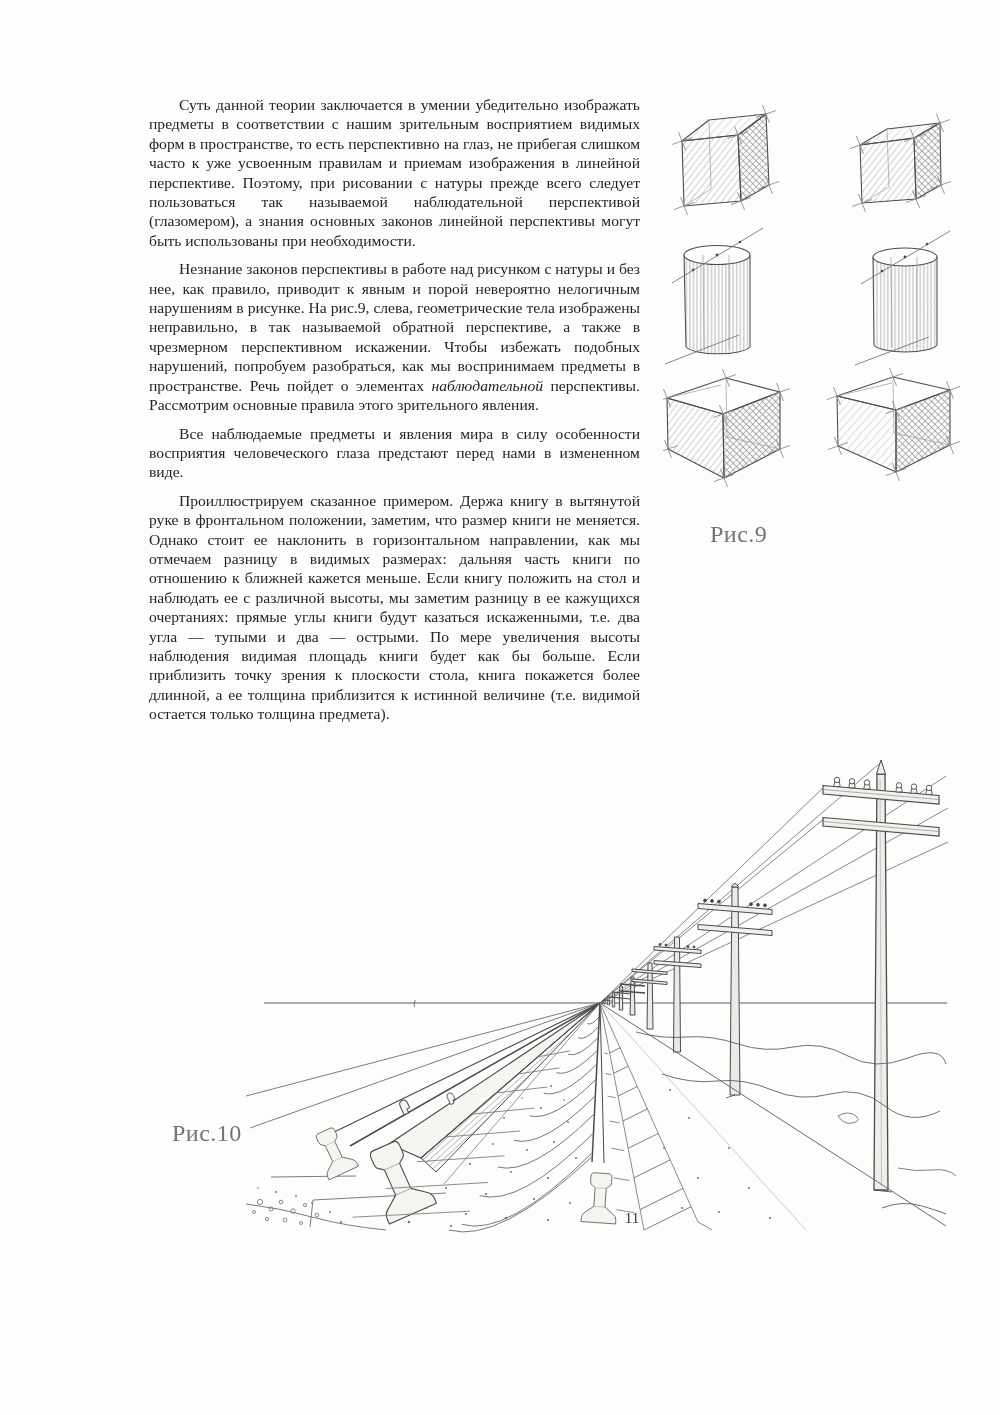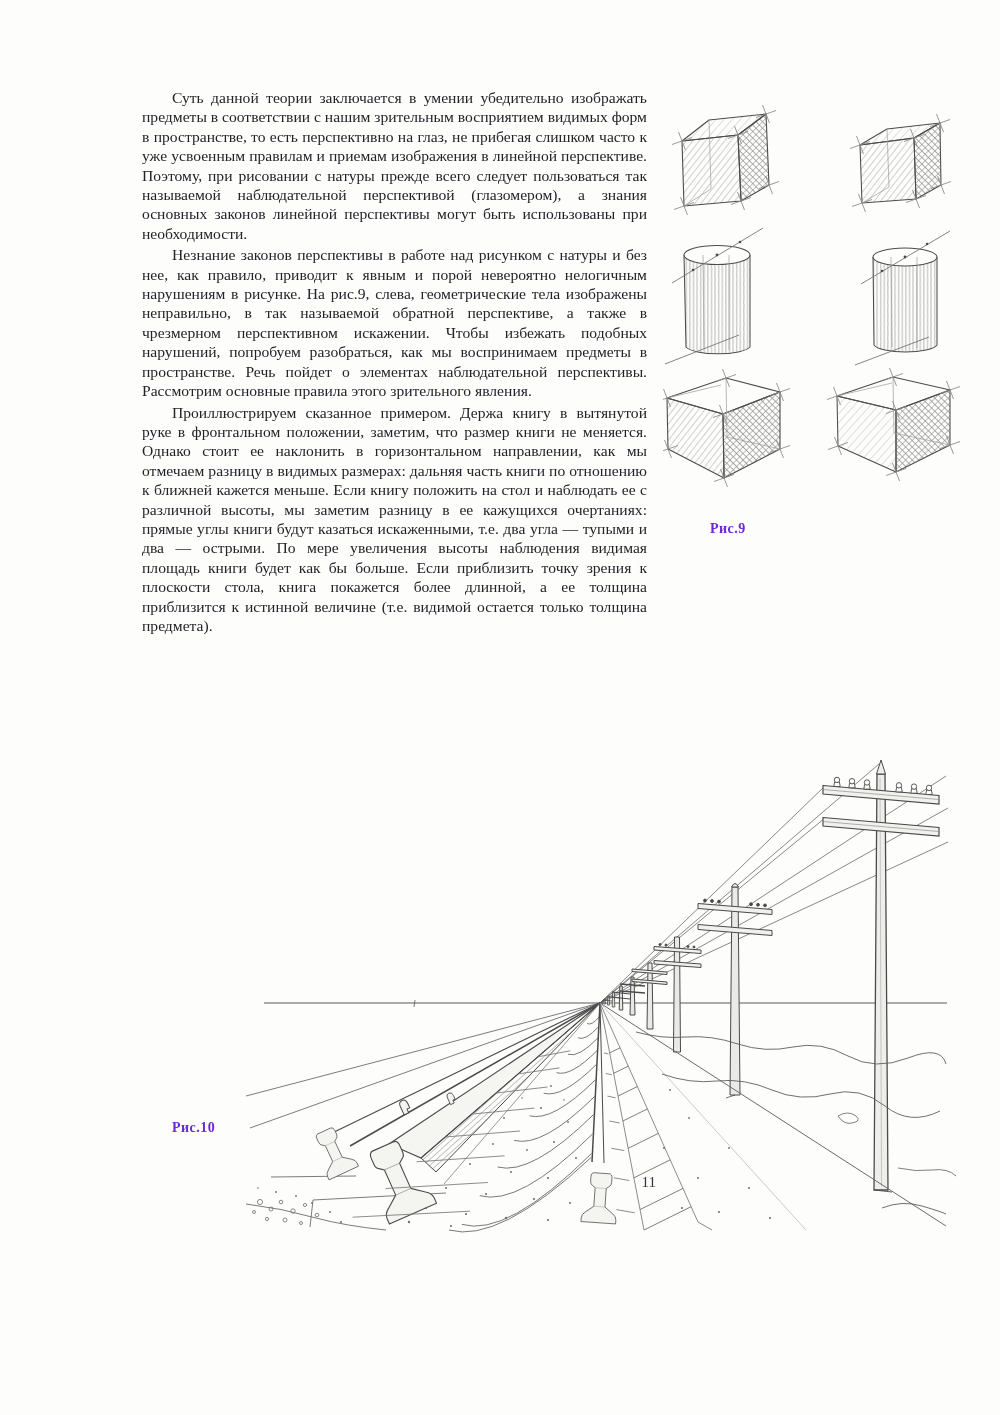"Суть данной теории заключается в" .text-col p { margin: 2px -> 9px }
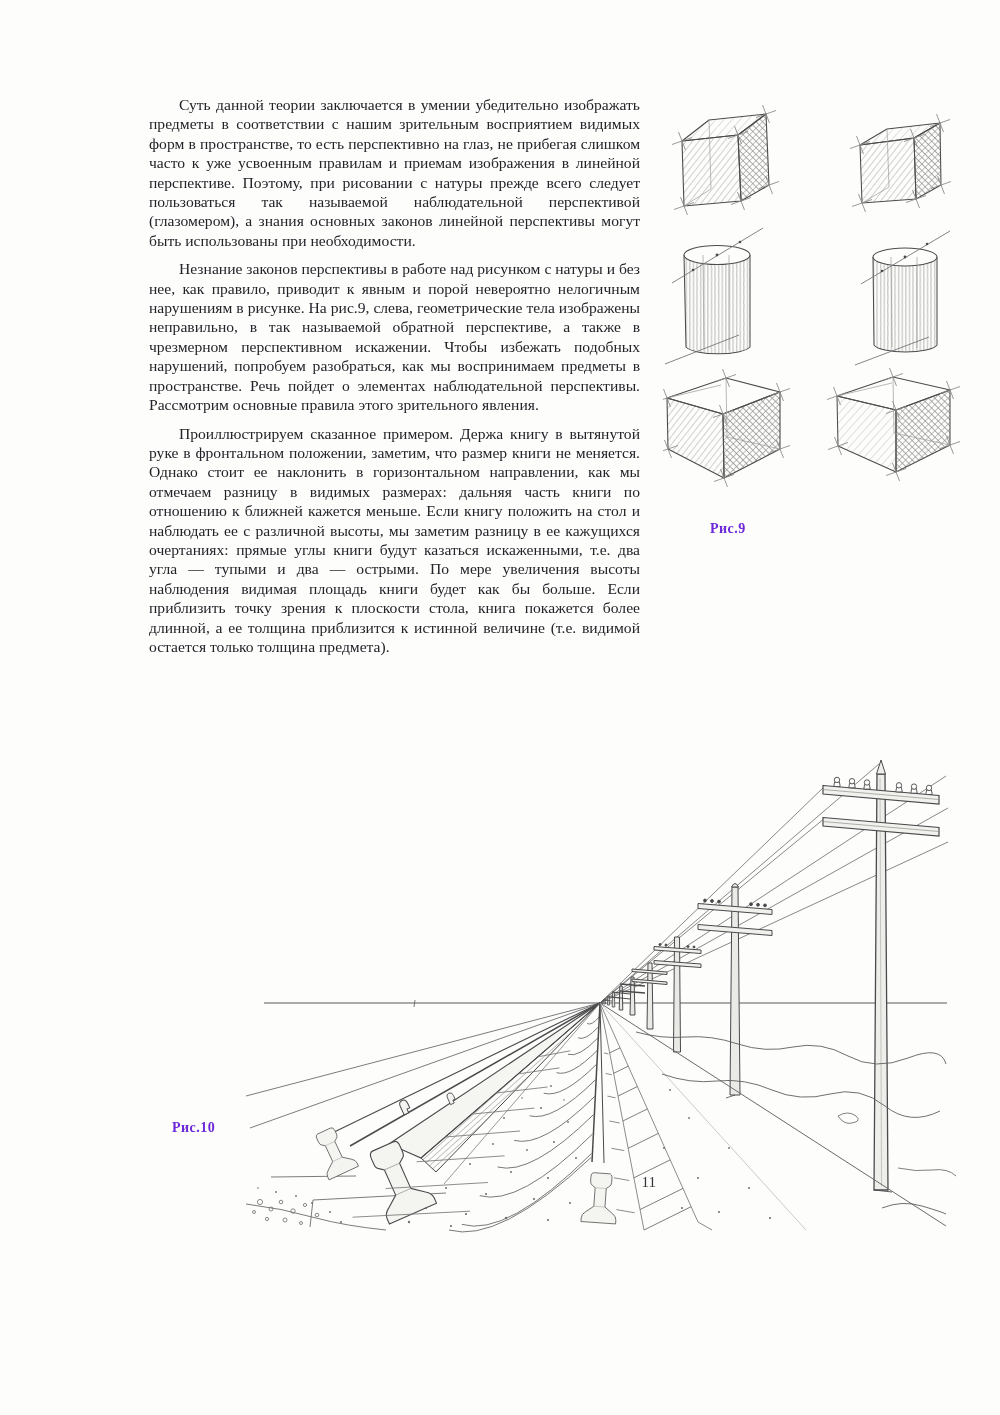"наблюдательной" .it { font-style: none -> italic }
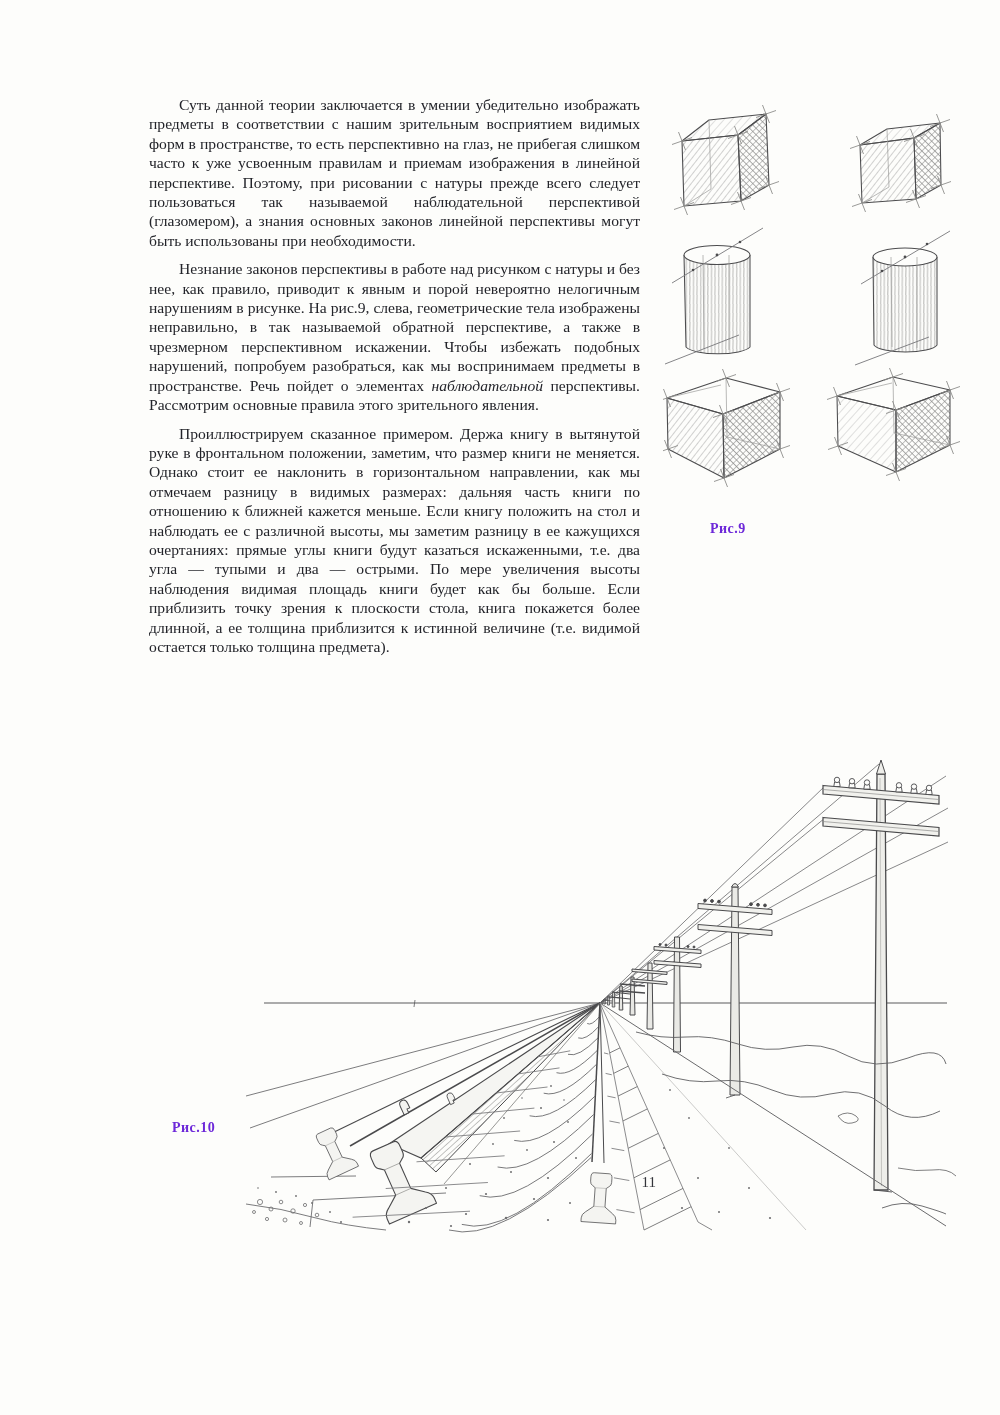"Все наблюдаемые предметы и явления" p { html: none -> <p>Все наблюдаемые предметы и явления мира в силу особенности восприятия человеческого глаза предстают перед нами в измененном виде.</p> }
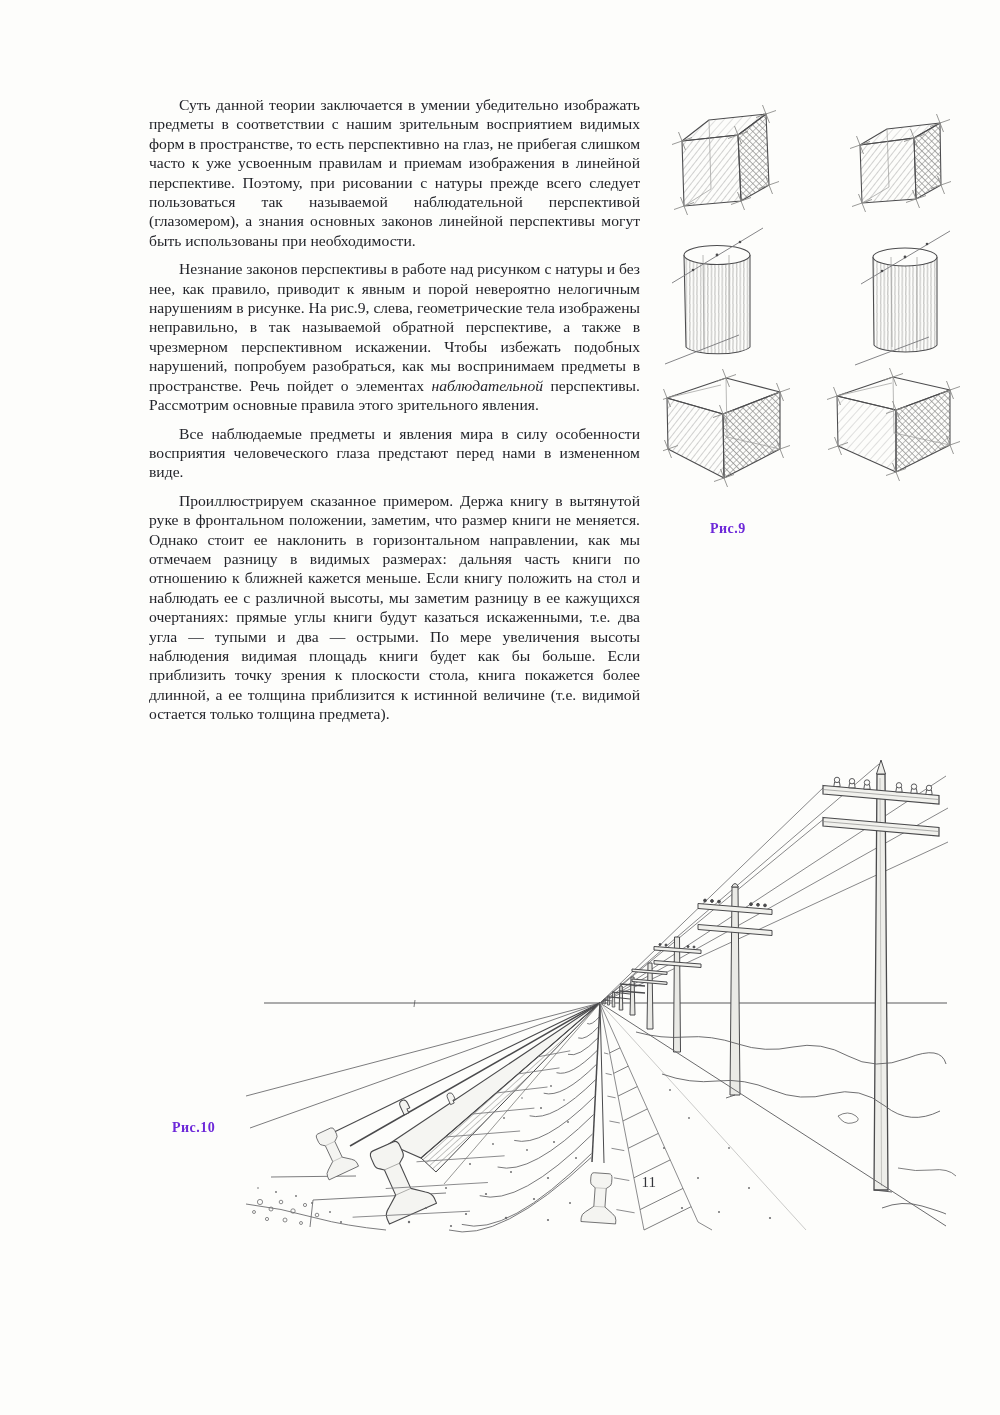"Рис.9" .caption { color: #6d28d9 -> #737373; font-size: 14px -> 24px; font-weight: bold -> none }
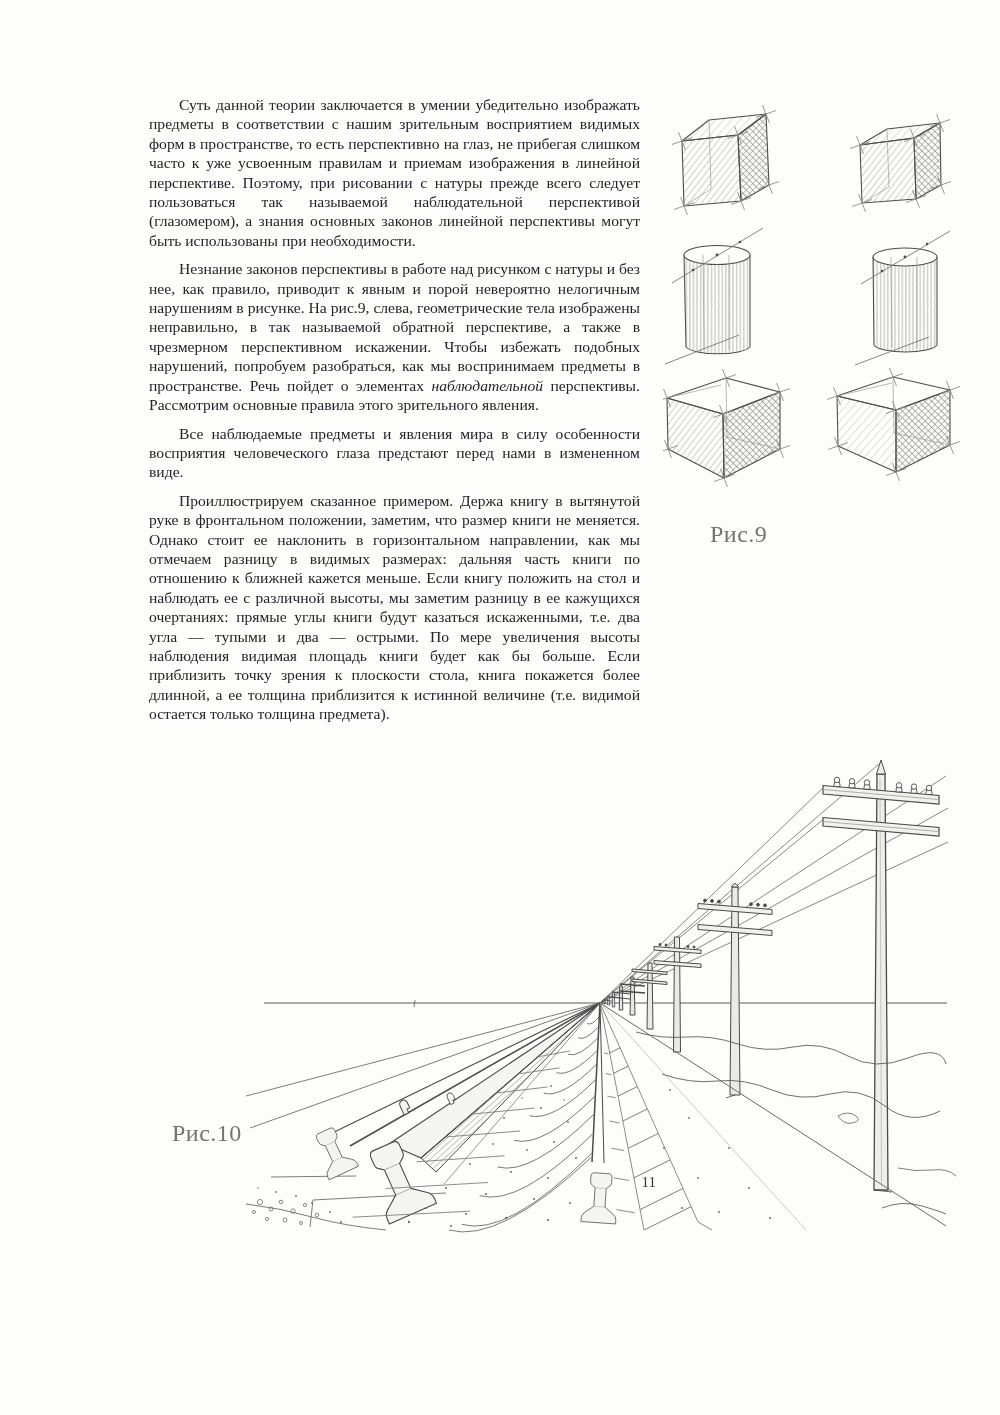"11" .page-num { text-align: right -> center; top: 1174px -> 1210px }
